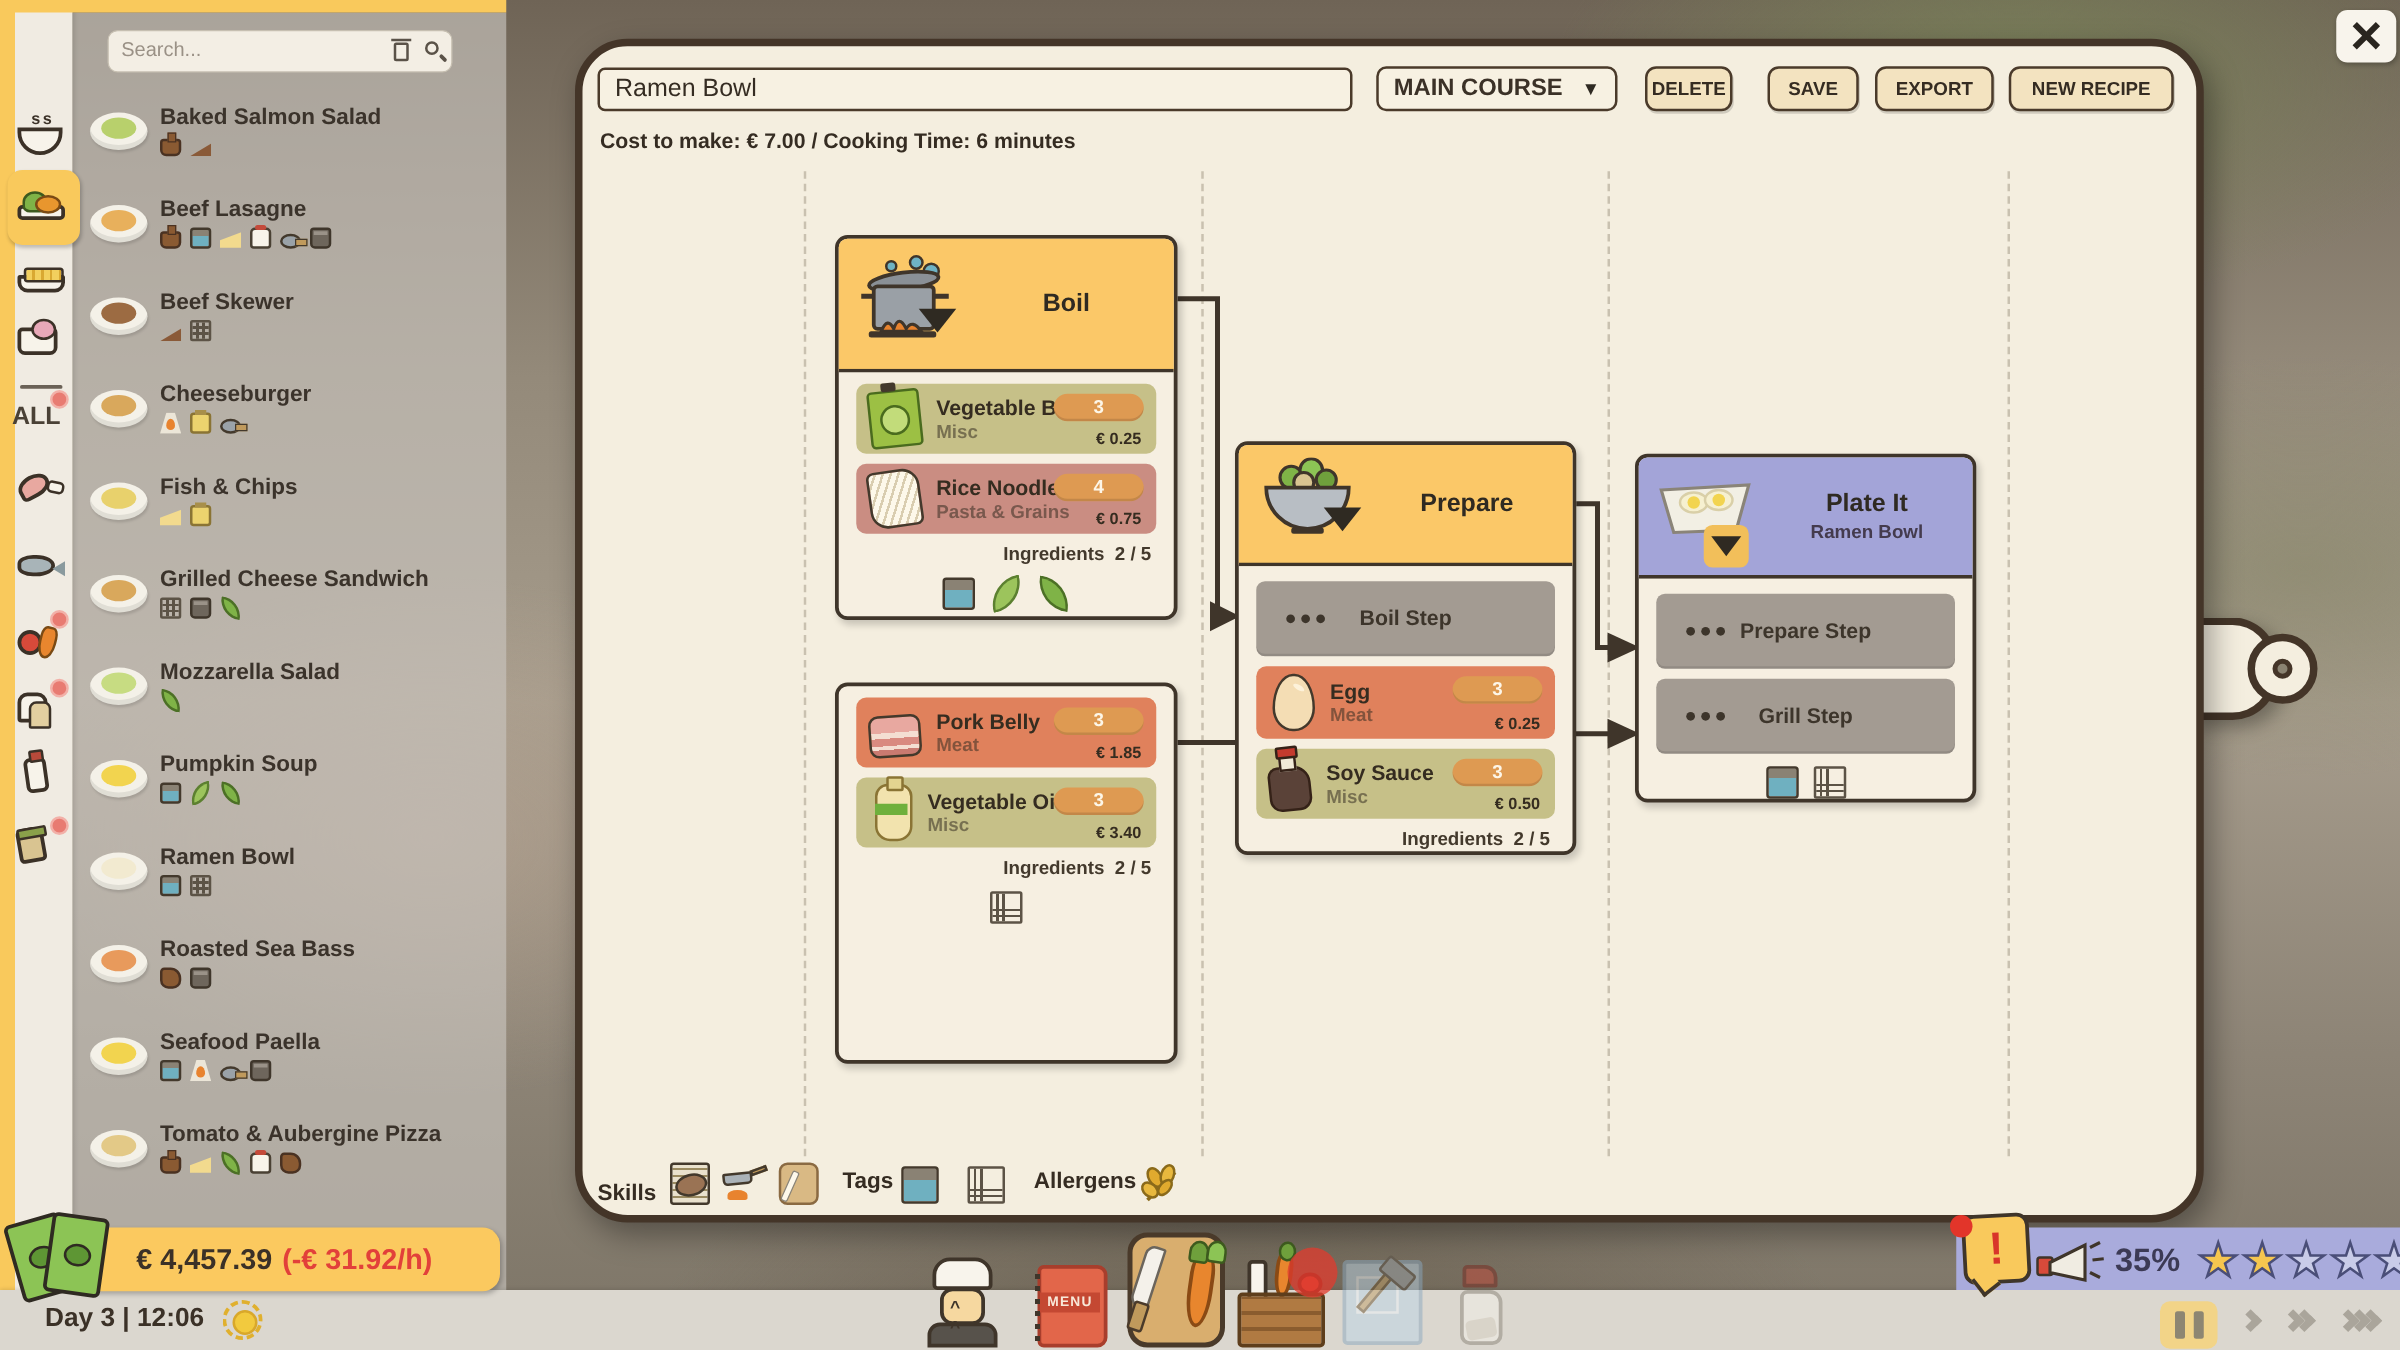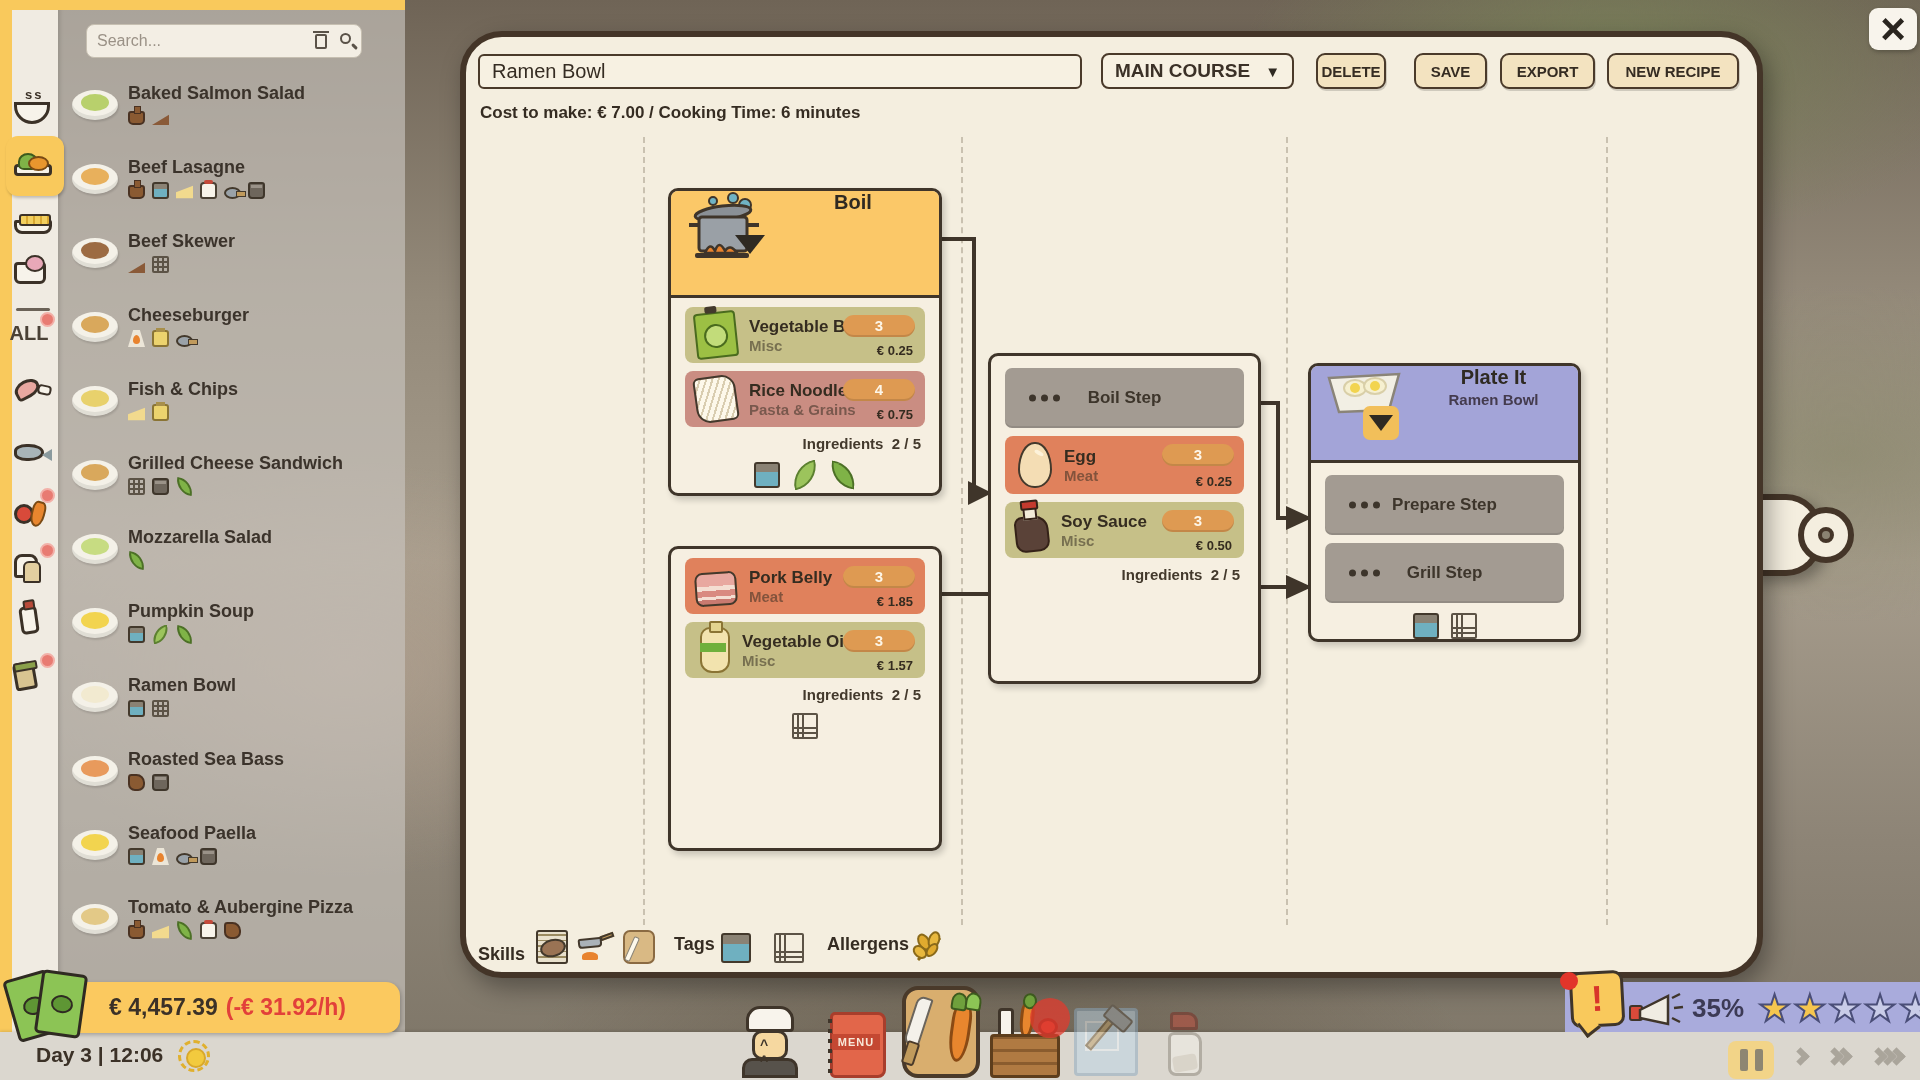"Boil" .node-head { align-items: none -> center }
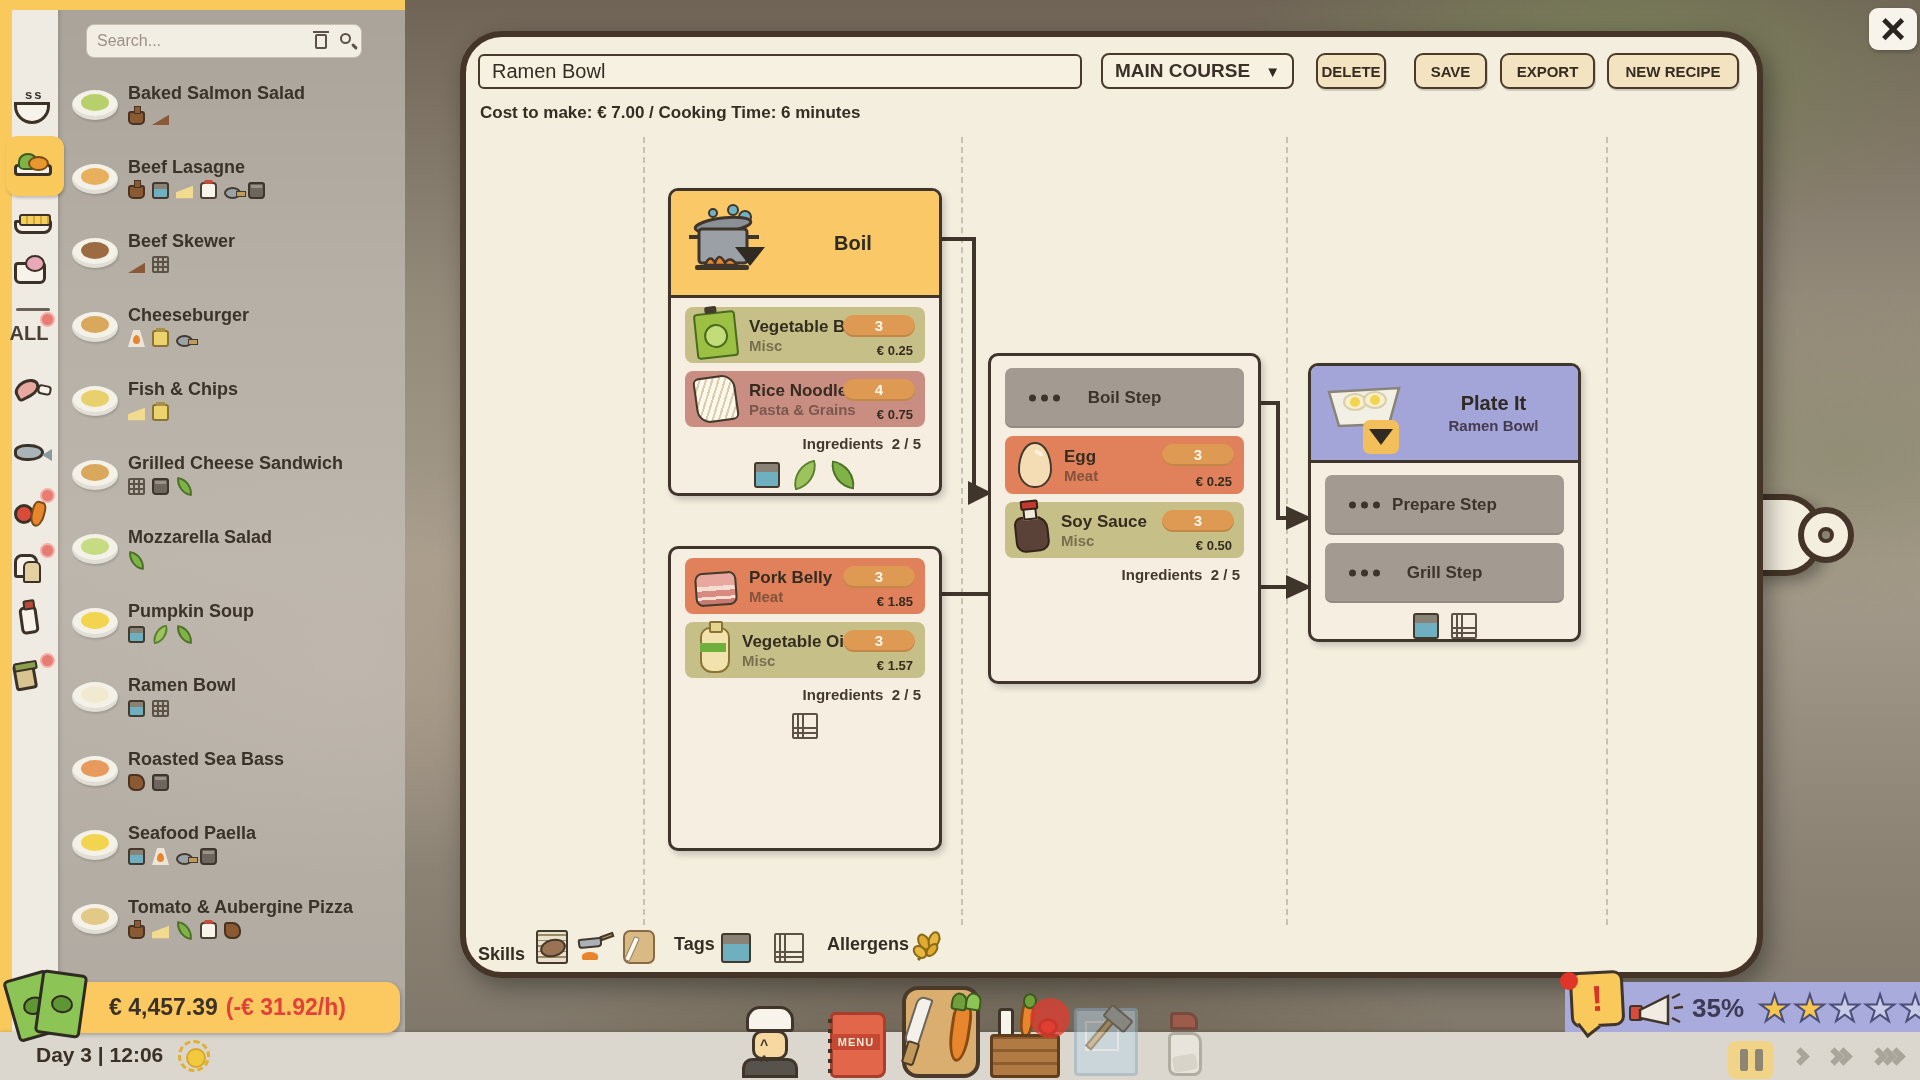"Prepare" div.node-head { html: none -> <div> <div> <svg> <circle></circle> <circle></circle> <circle></circle> <circle></circle> <path></path> <rect></rect> </svg> <div></div> </div> <div>Prepare</div> </div> }
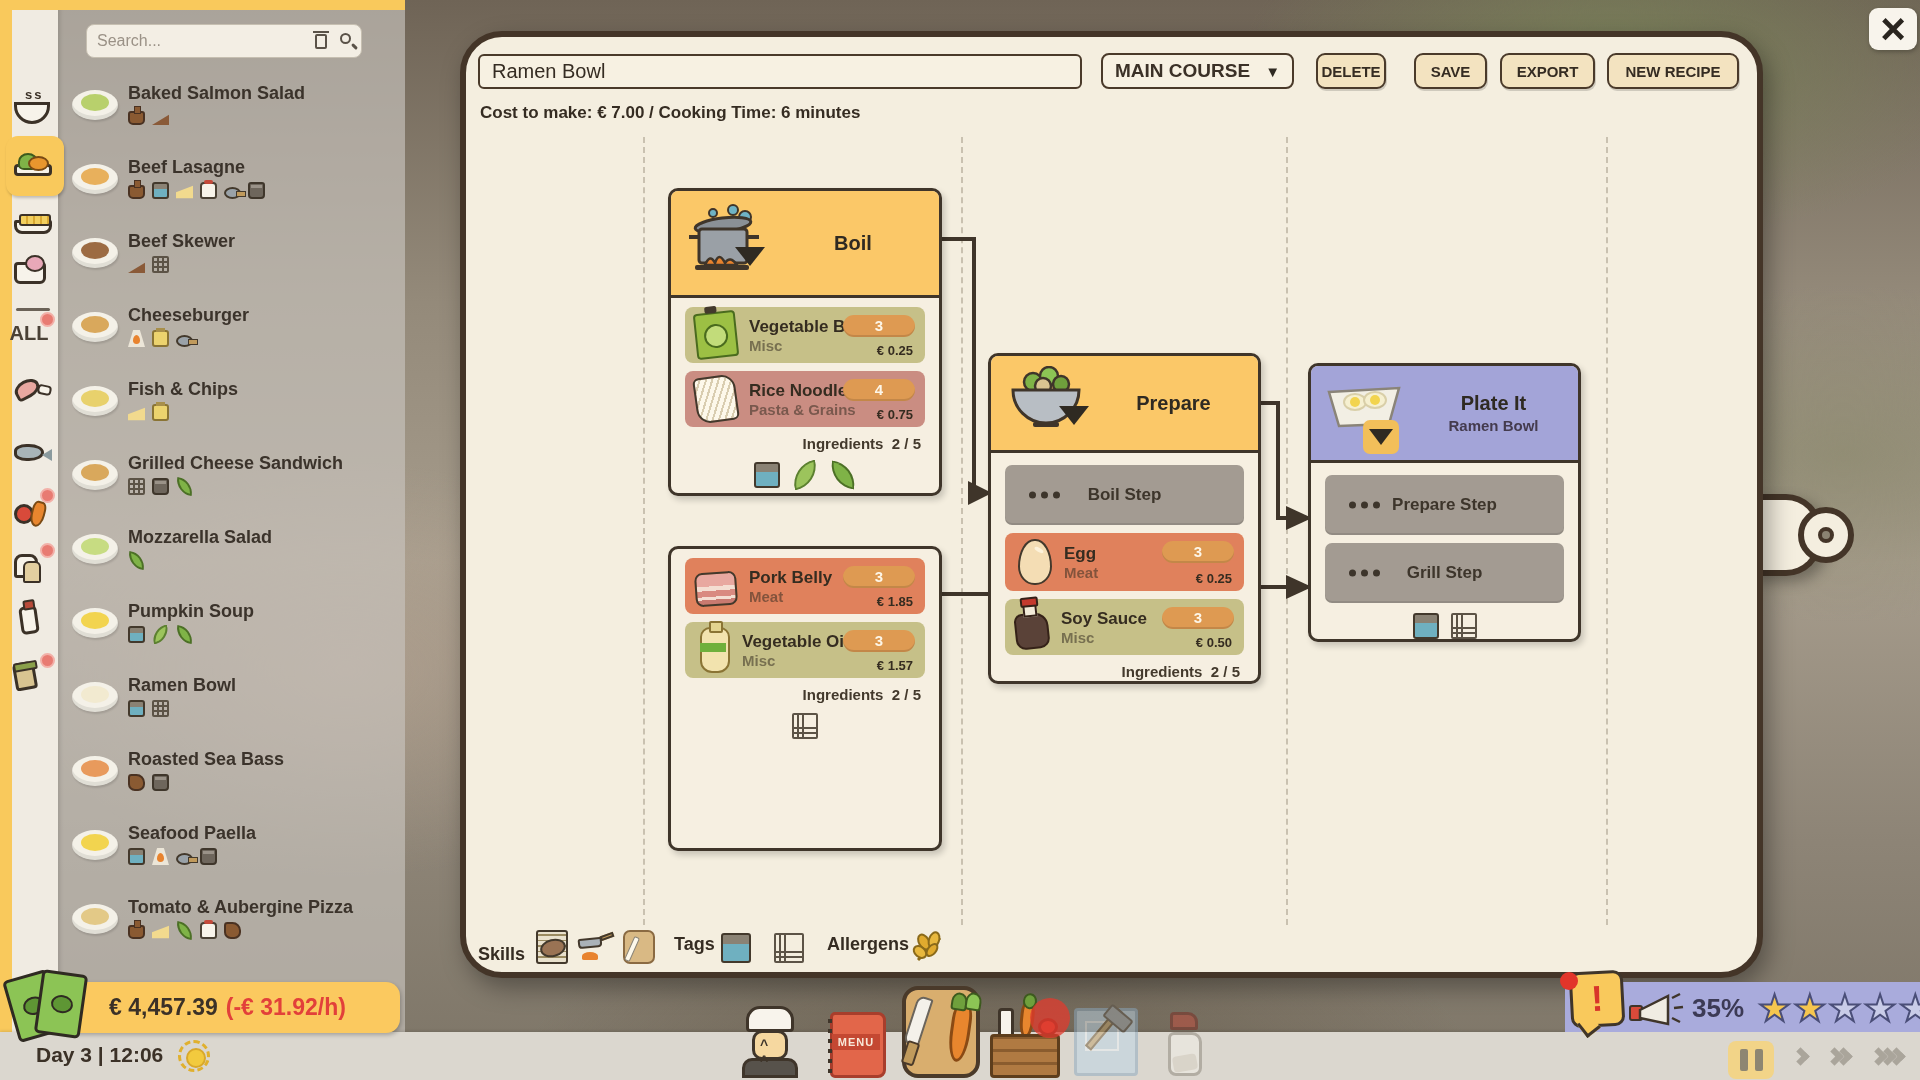"€ 1.57" div.ing-price { text: 1.57 -> 3.40 }
